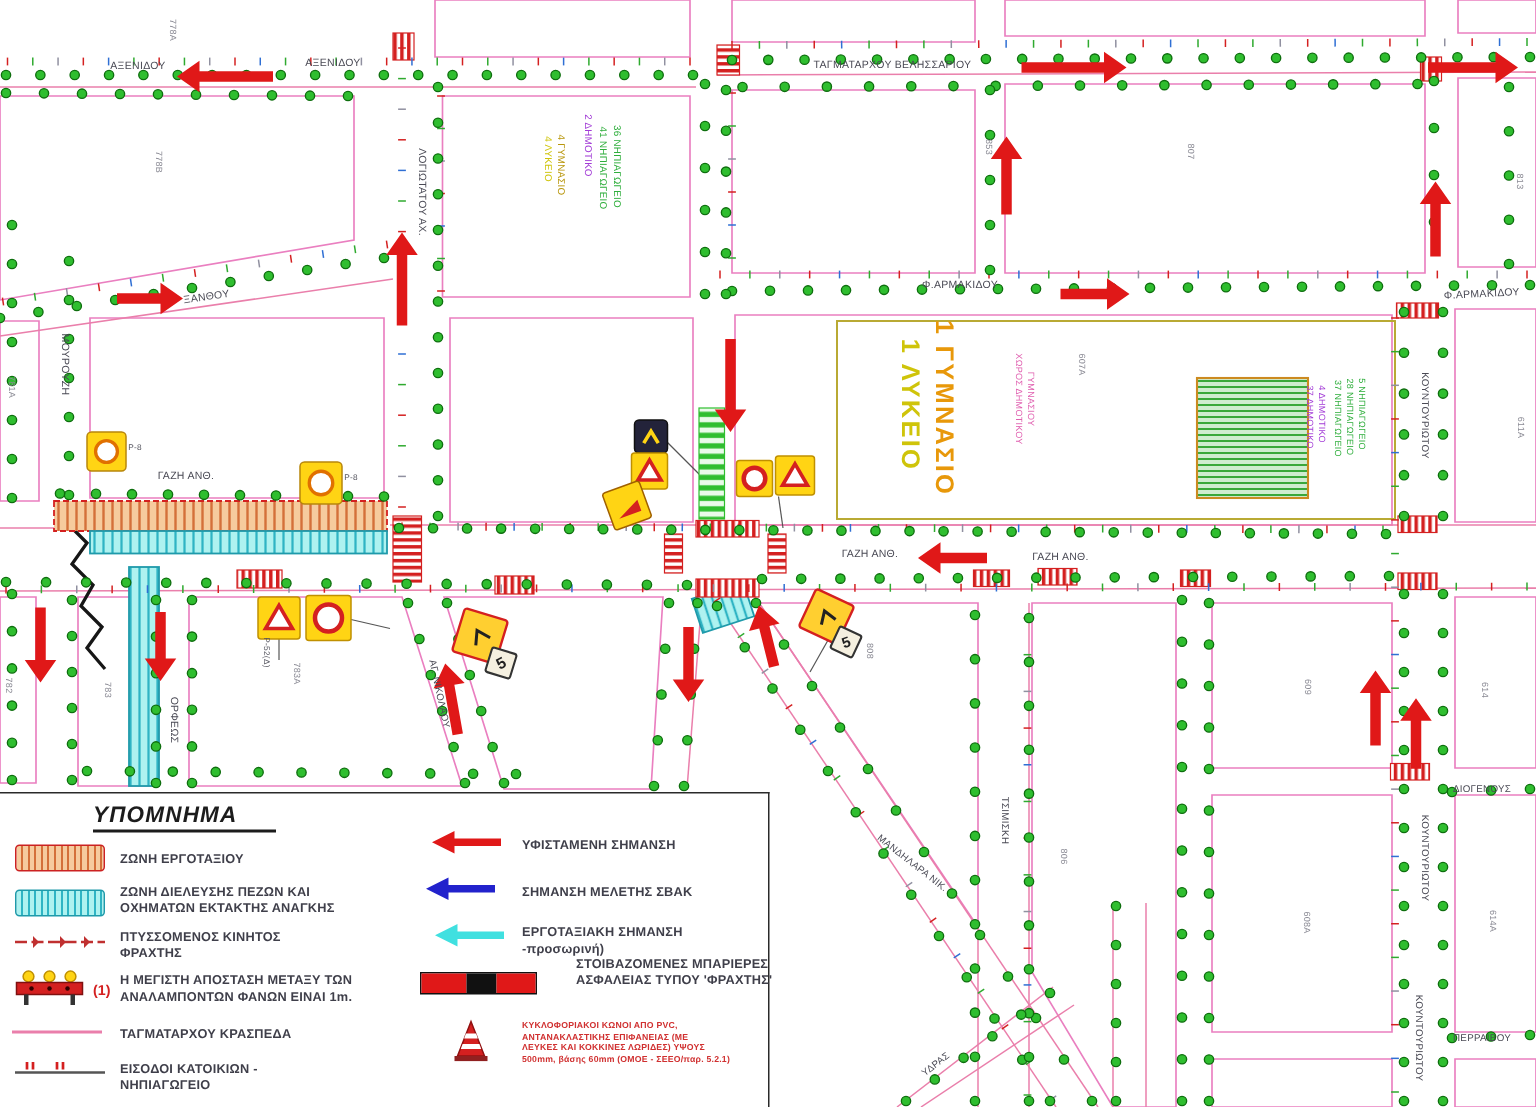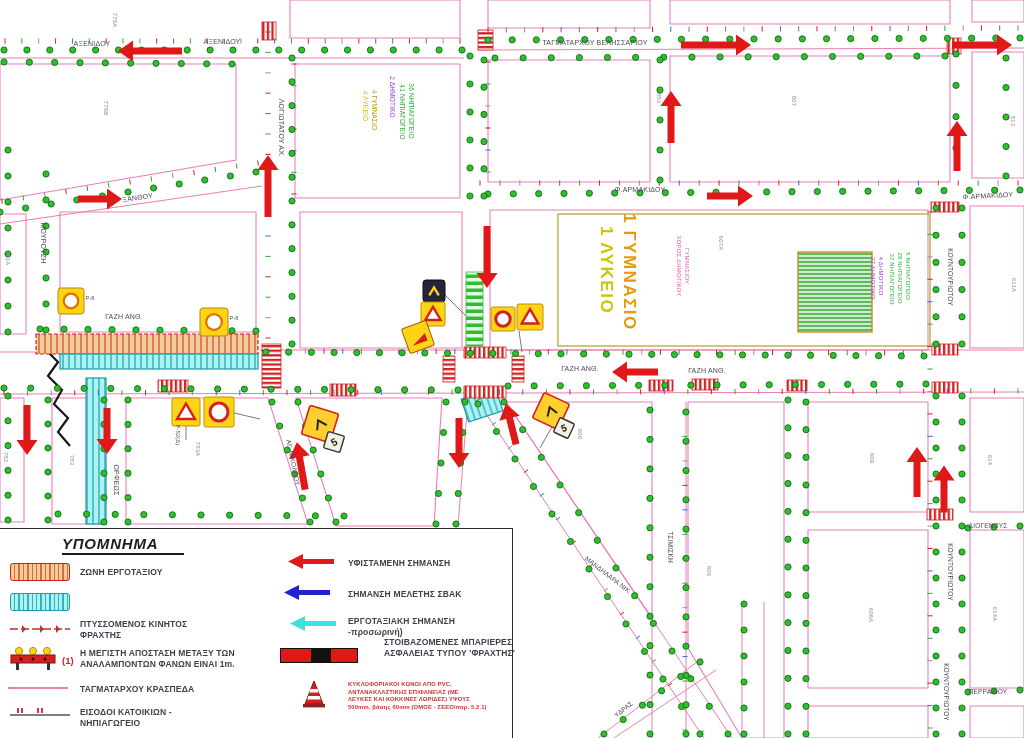"ΖΩΝΗ ΔΙΕΛΕΥΣΗΣ ΠΕΖΩΝ ΚΑΙ" div.li { html: none -> <div> <span>ΖΩΝΗ ΔΙΕΛΕΥΣΗΣ ΠΕΖΩΝ ΚΑΙ</span> <span>ΟΧΗΜΑΤΩΝ ΕΚΤΑΚΤΗΣ ΑΝΑΓΚΗΣ</span> </div> }
